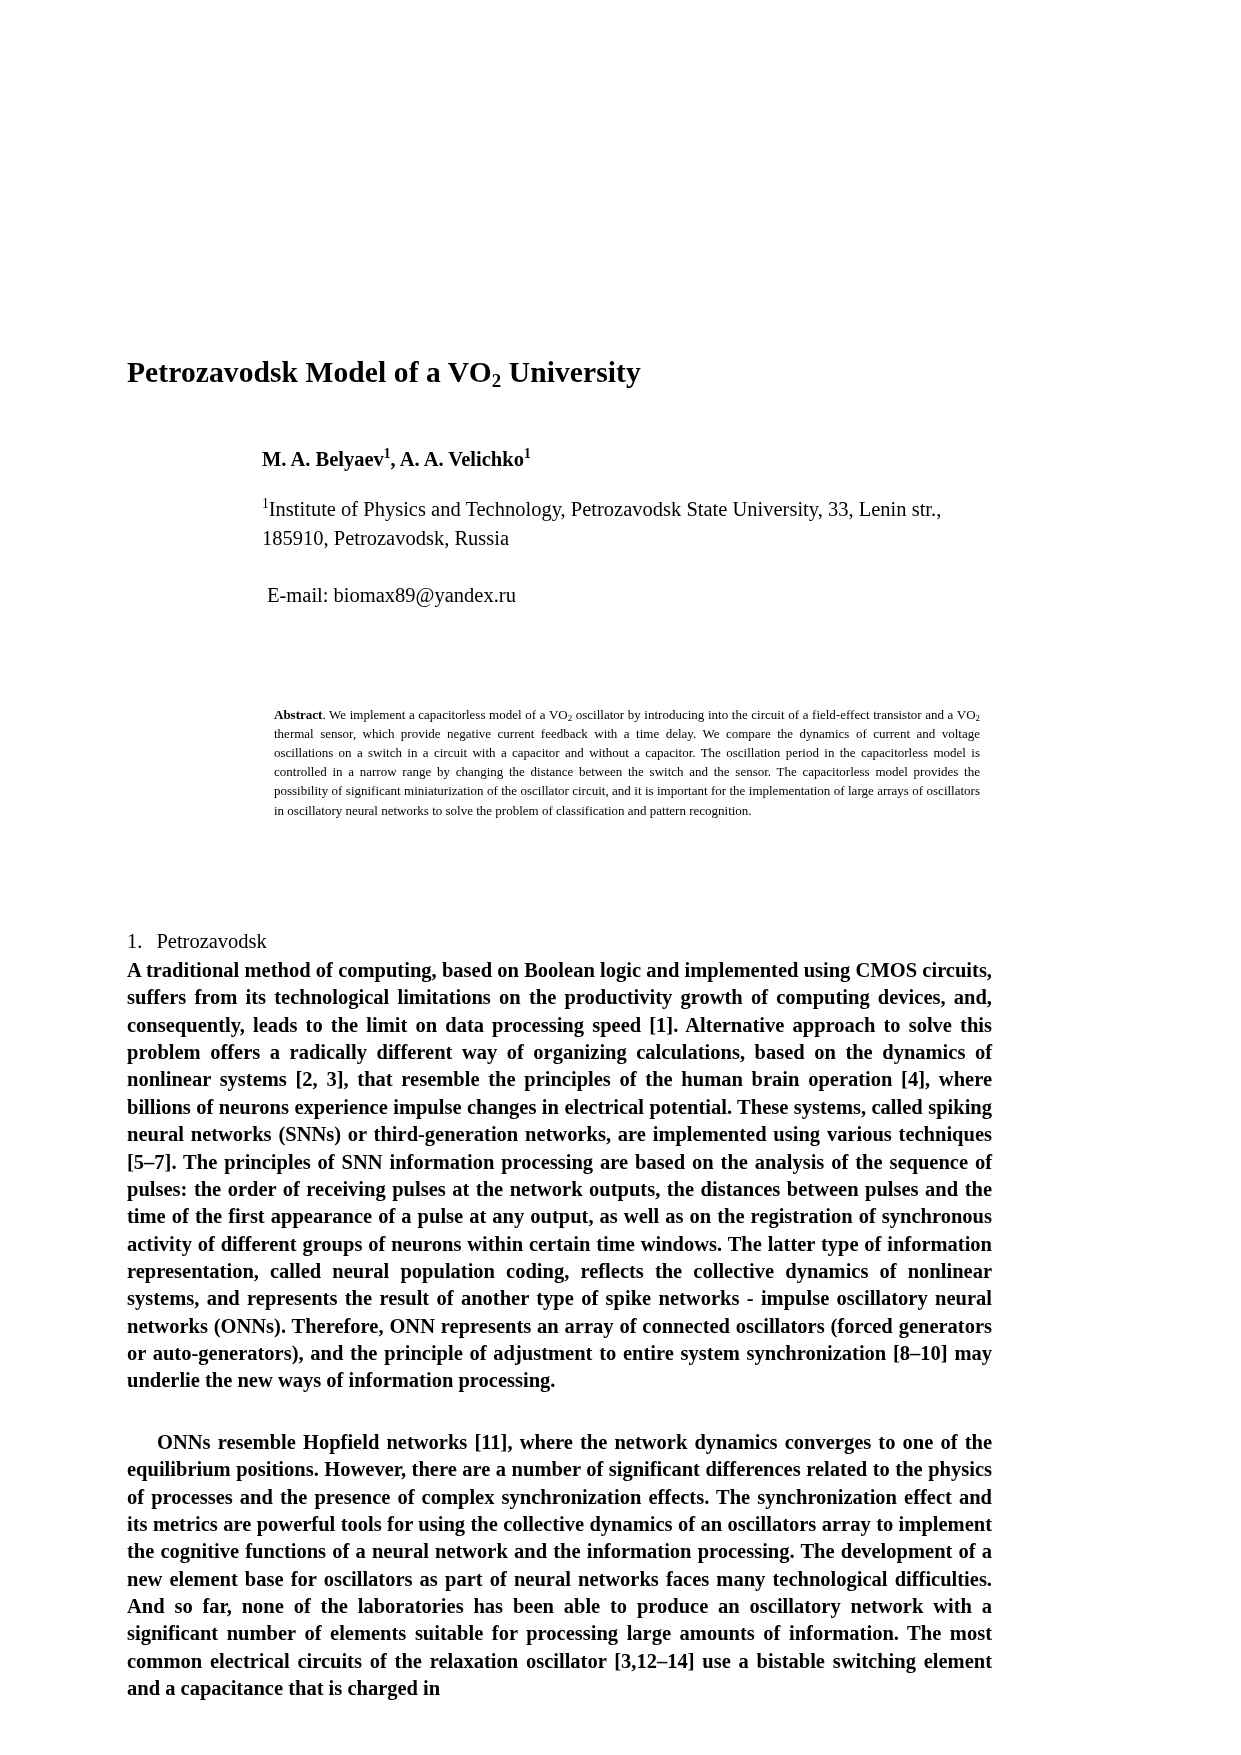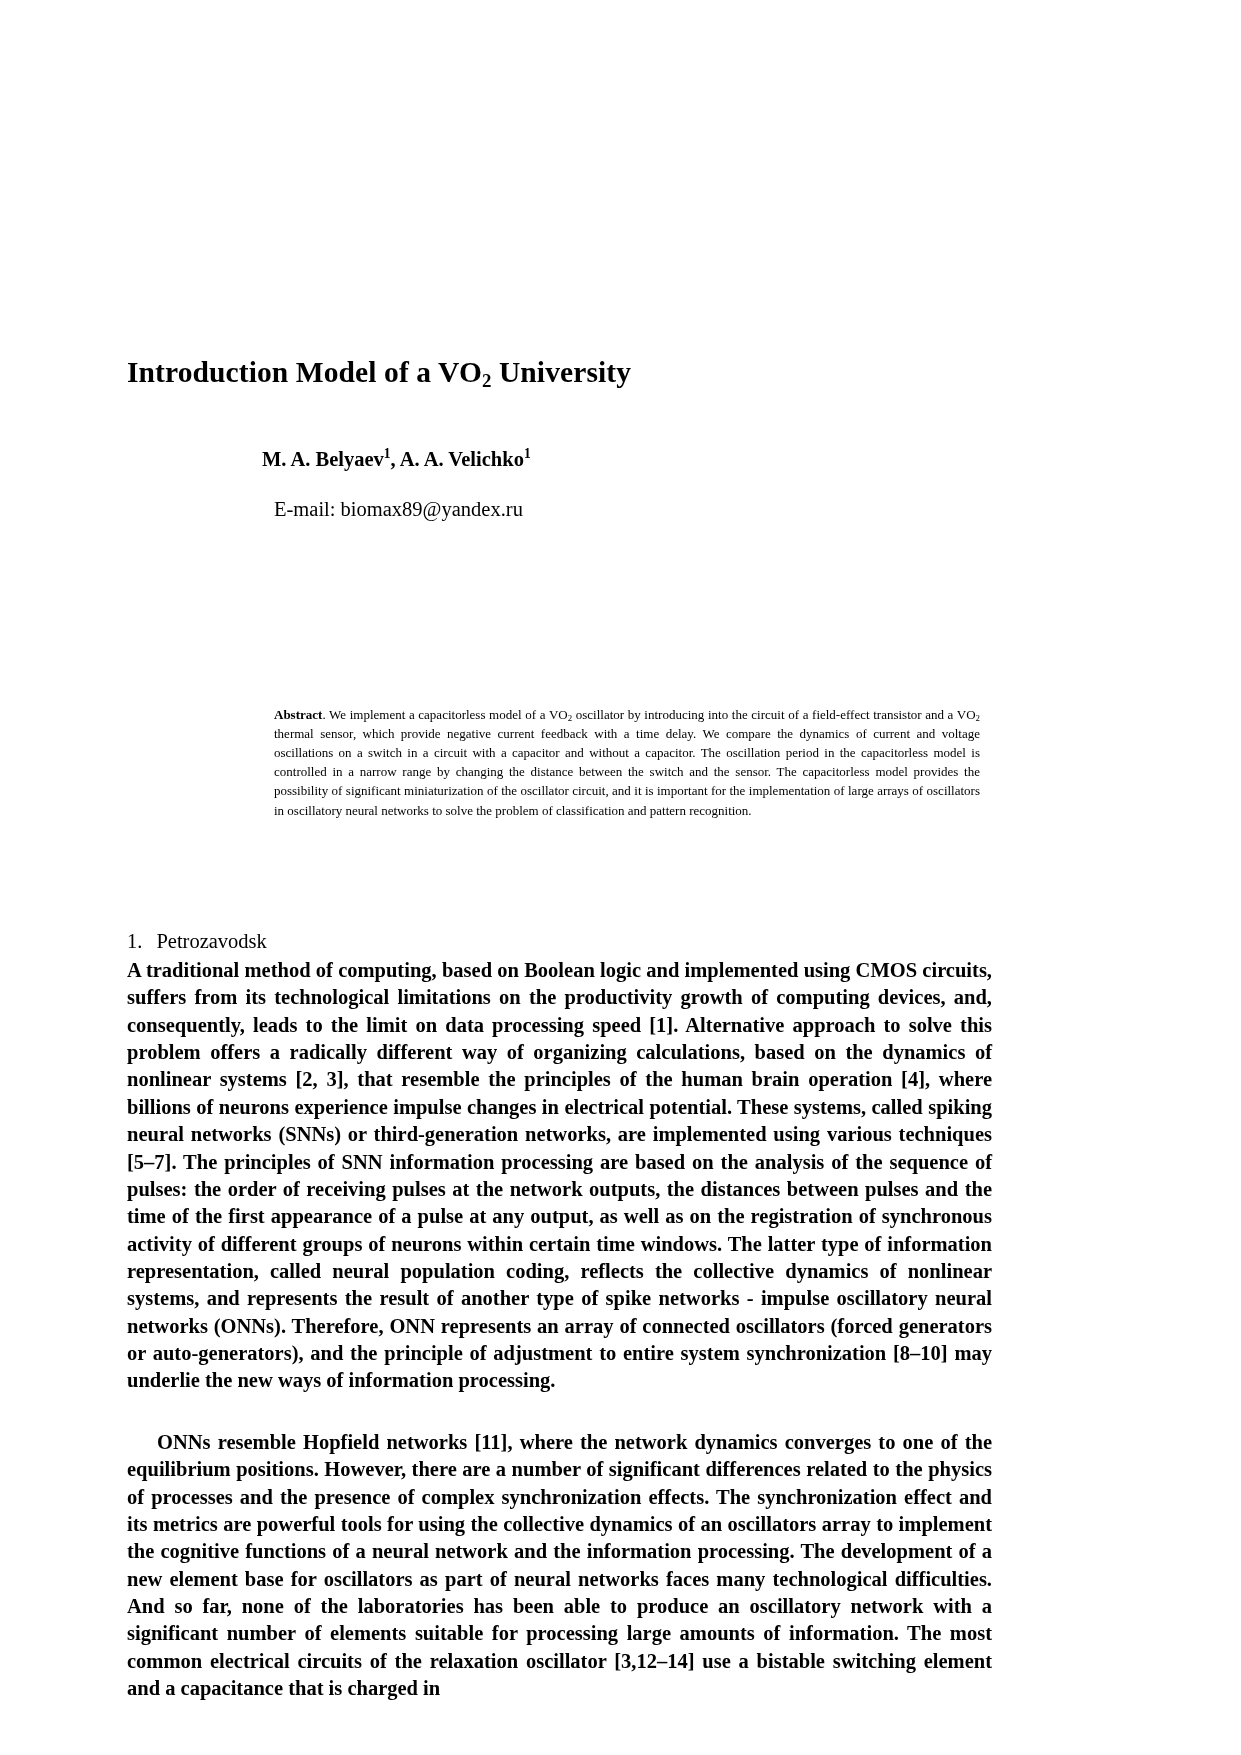"Introduction Model of a VO" span { text: Introduction -> Petrozavodsk }
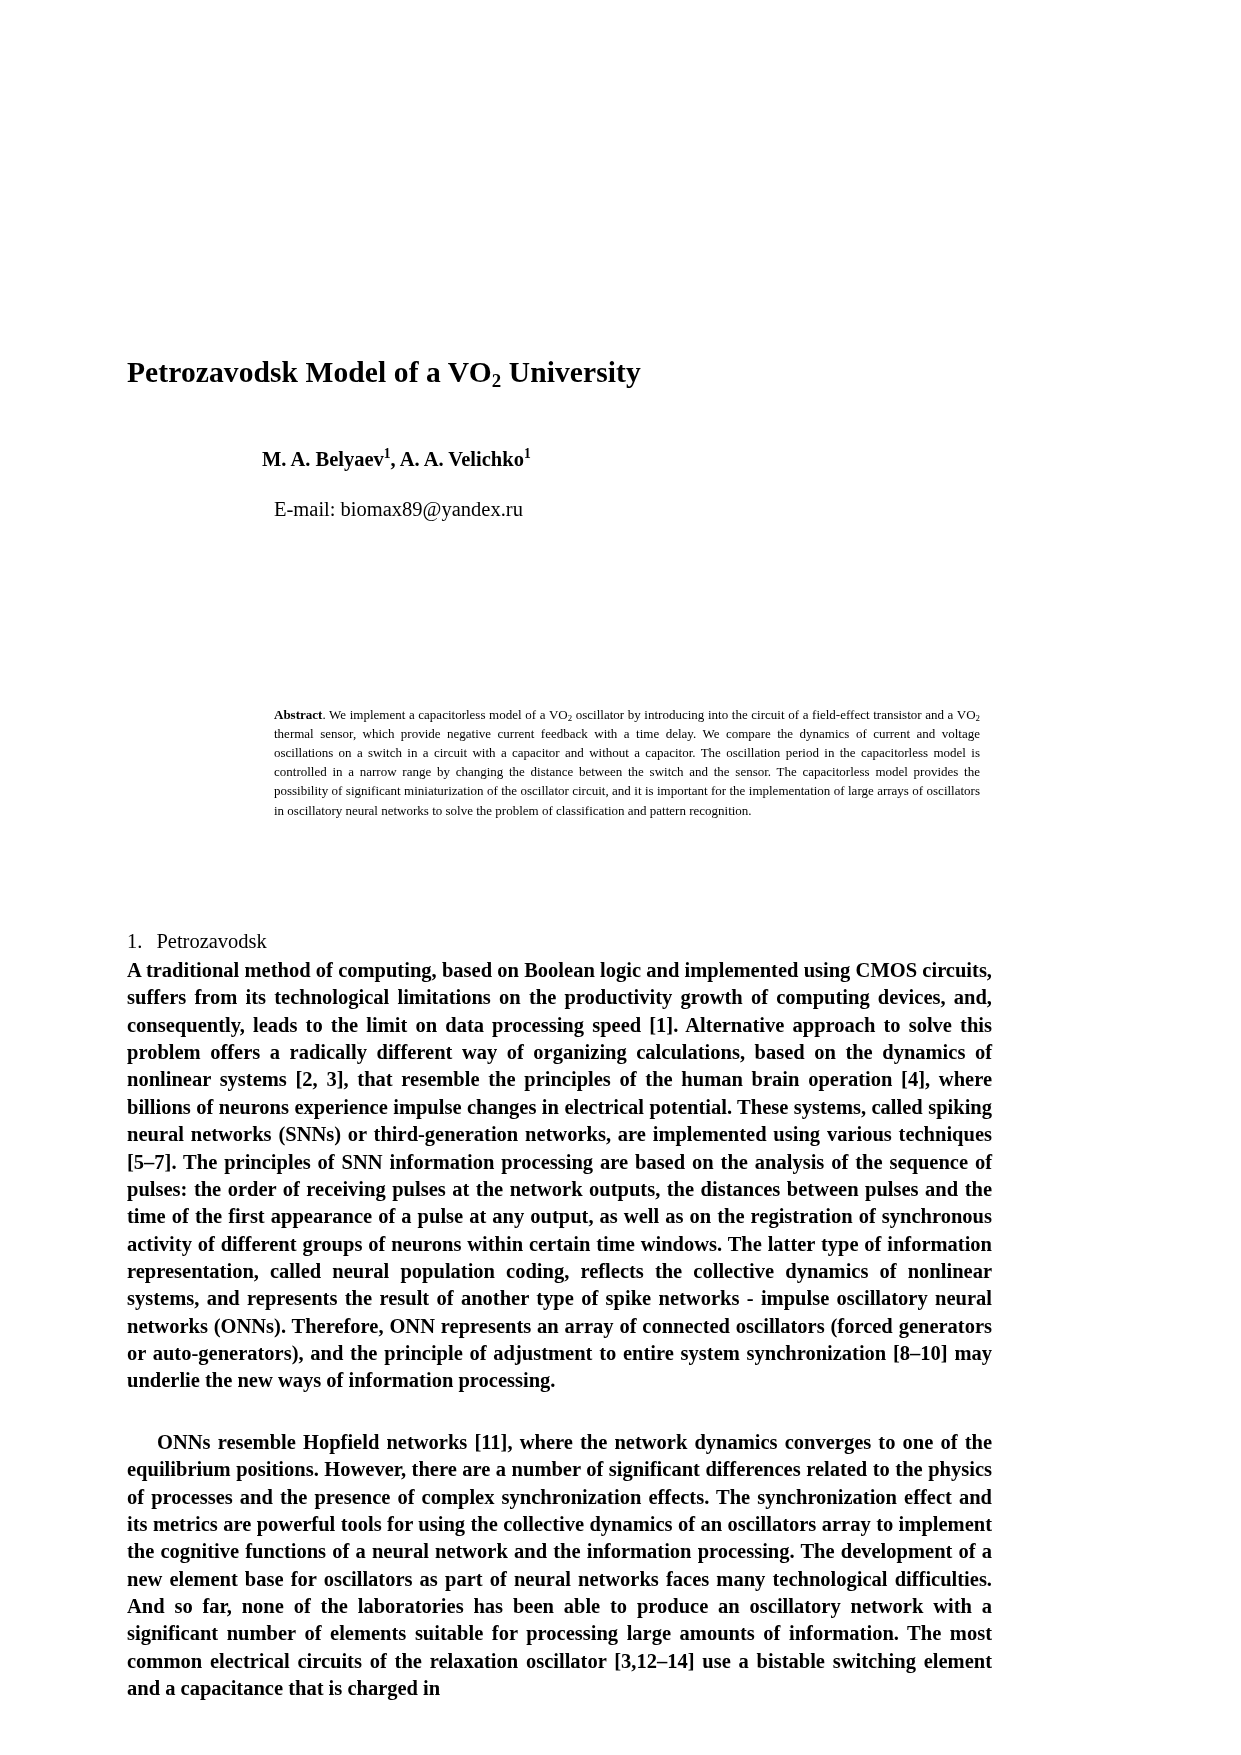"1Institute of Physics and Technology," p.affiliation { html: none -> <p><sup>1</sup><span>Institute of Physics and Technology, Petrozavodsk State University, 33, Lenin str., 185910, Petrozavodsk, Russia</span></p> }
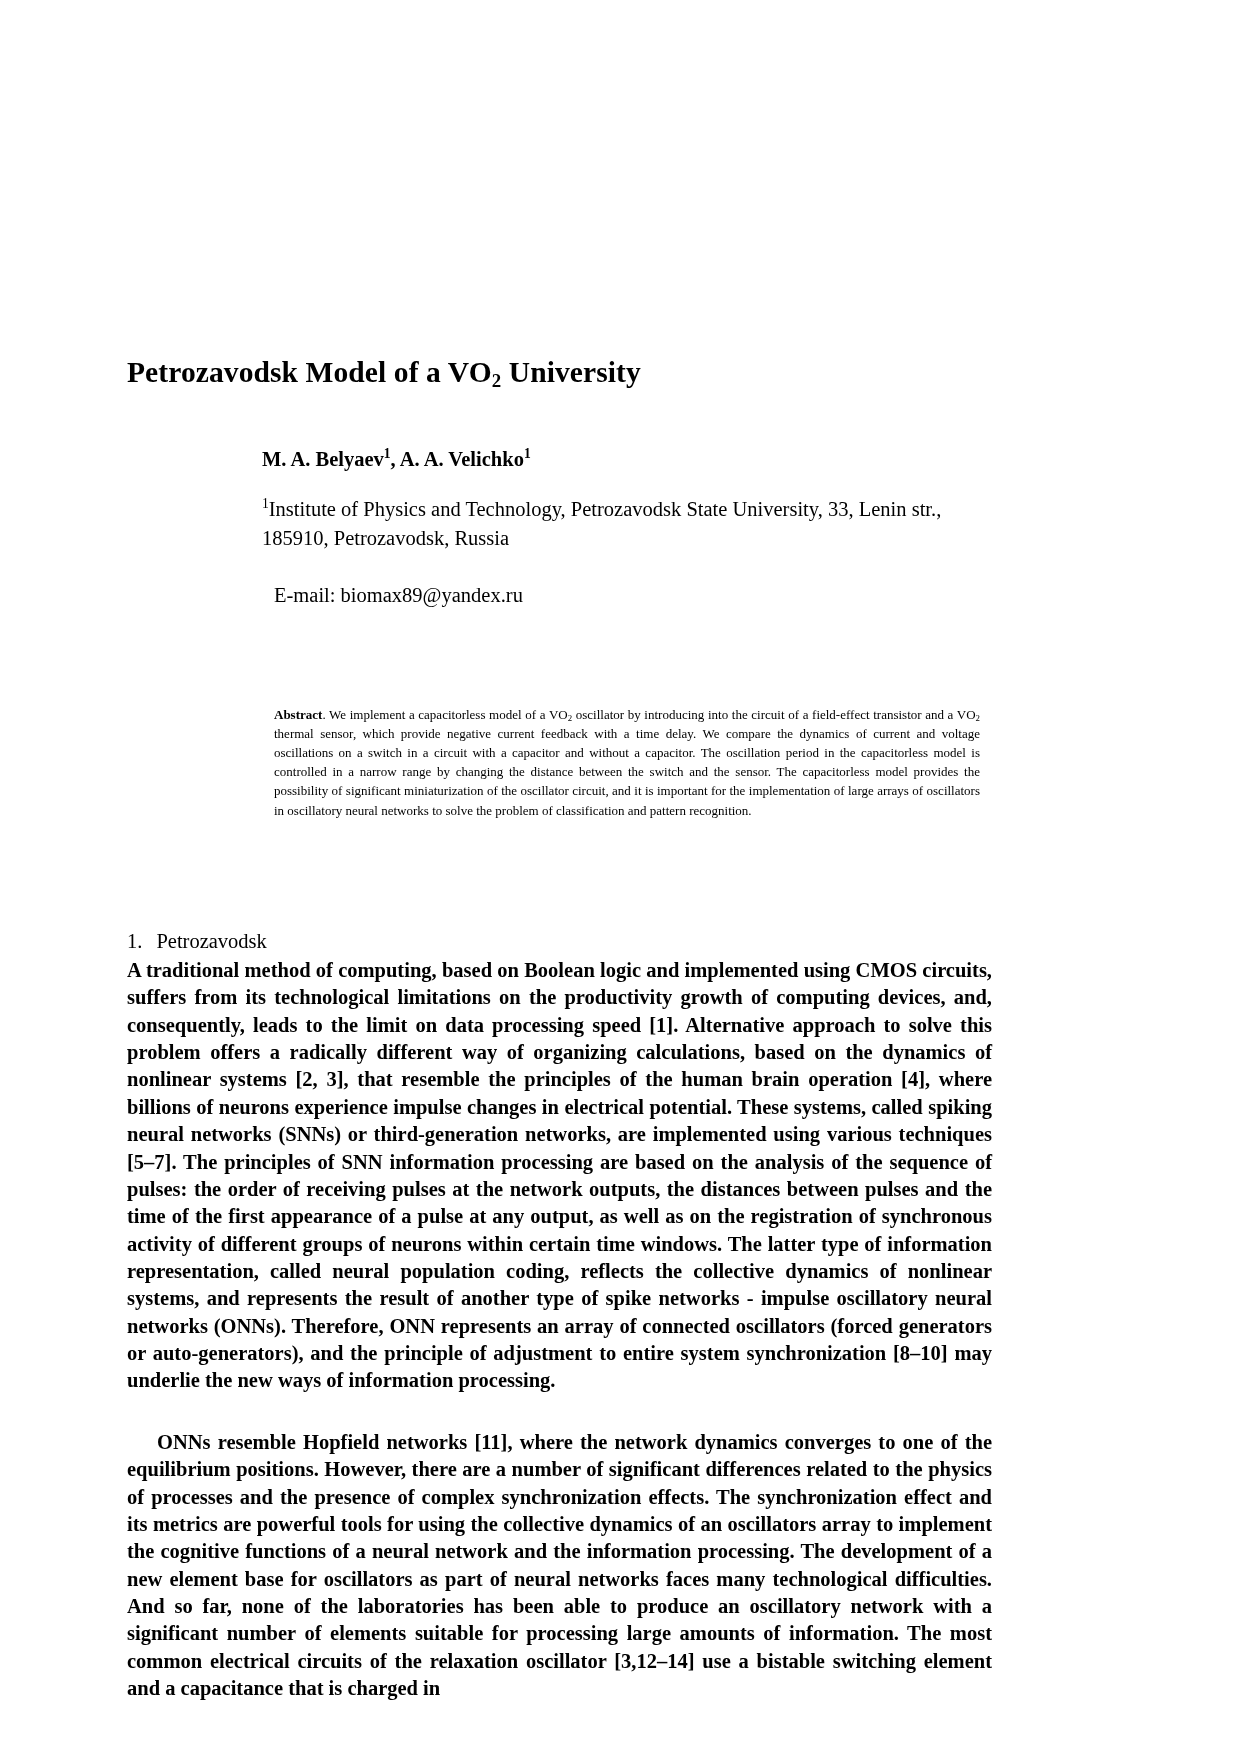"E-mail: biomax89@yandex.ru" .email-line { margin: 12px -> 5px }
